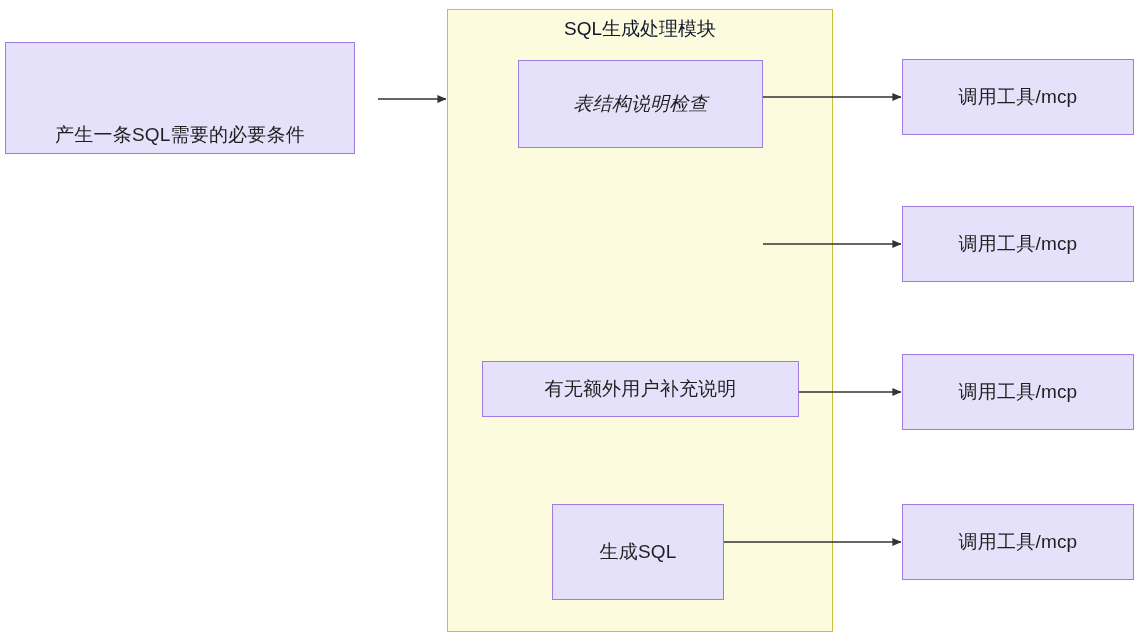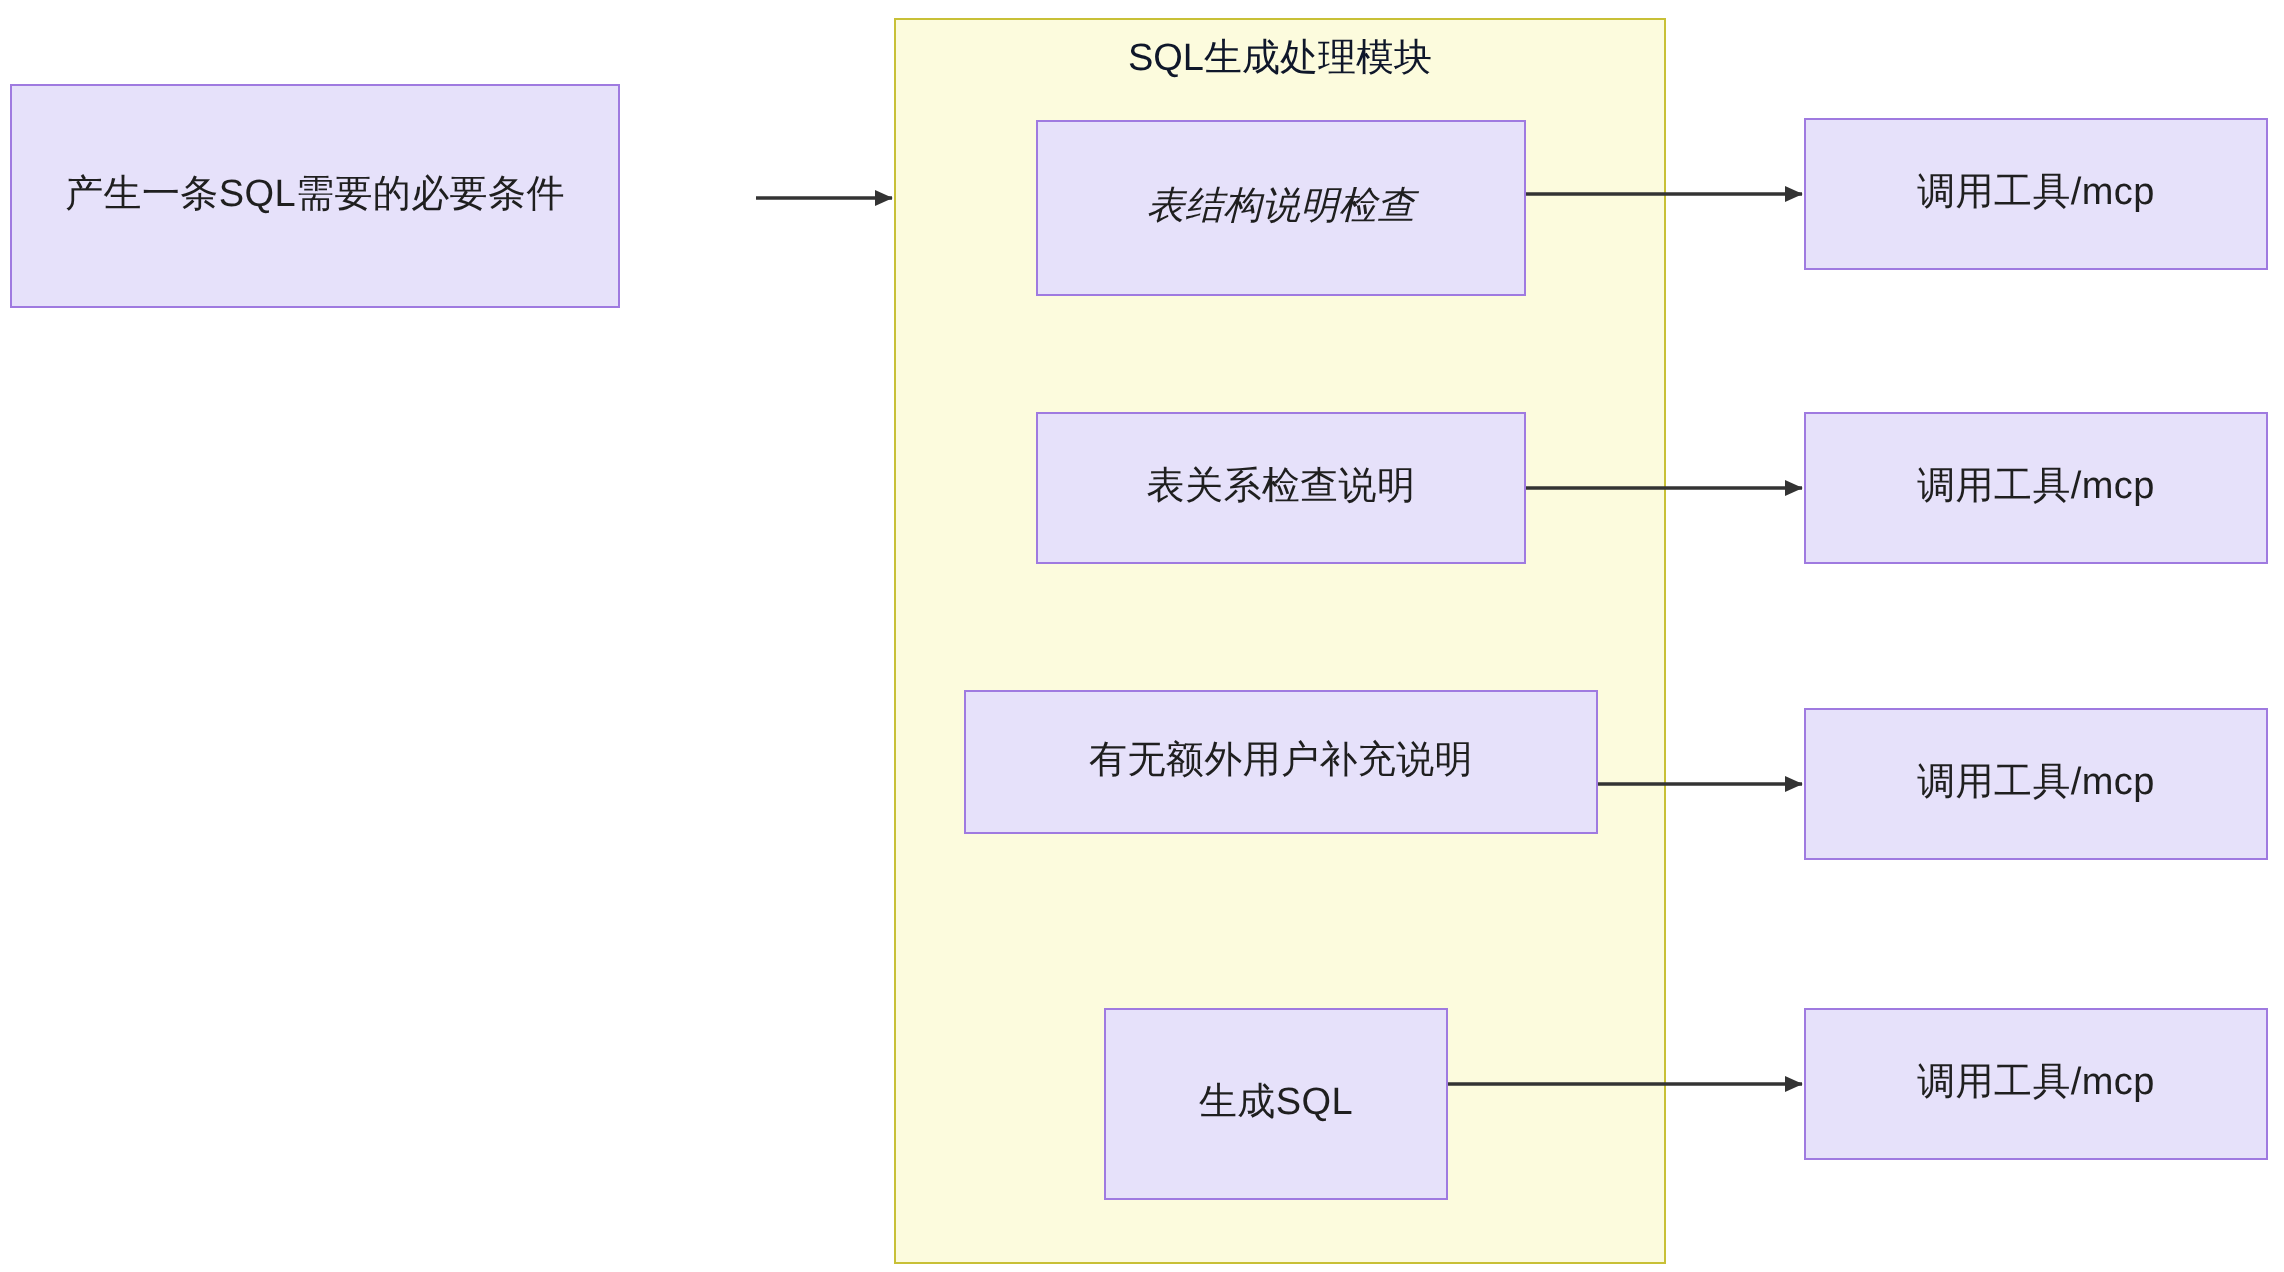"产生一条SQL需要的必要条件" div.node { align-items: none -> flex-end; width: 305px -> 350px }
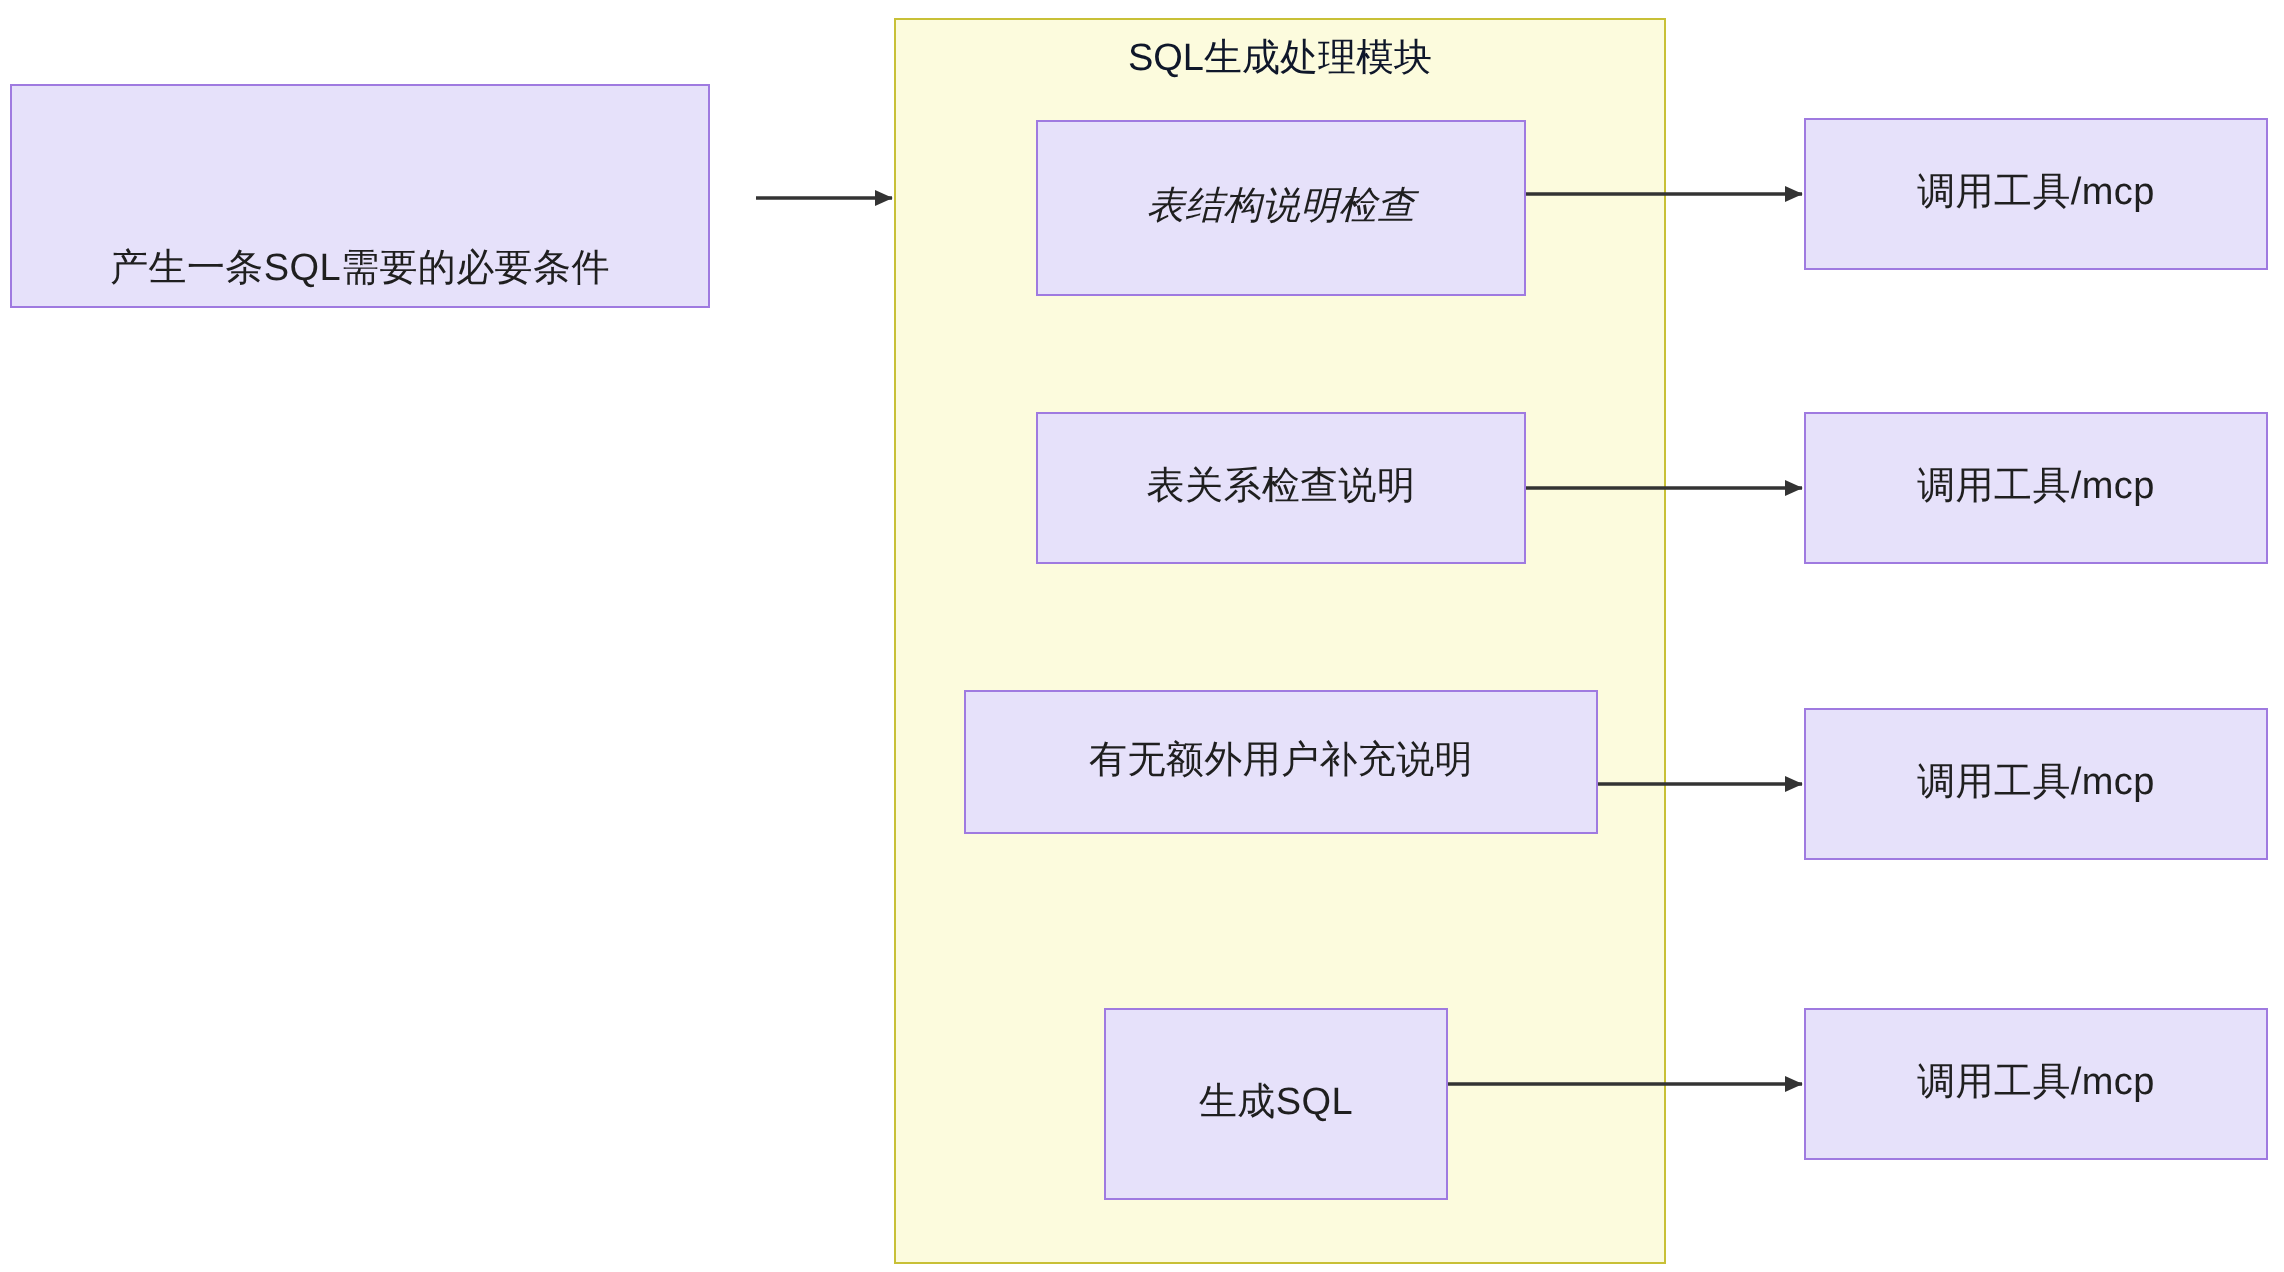"表关系检查说明" div.node { html: <div> <span>表关系检查说明</span> </div> -> none }
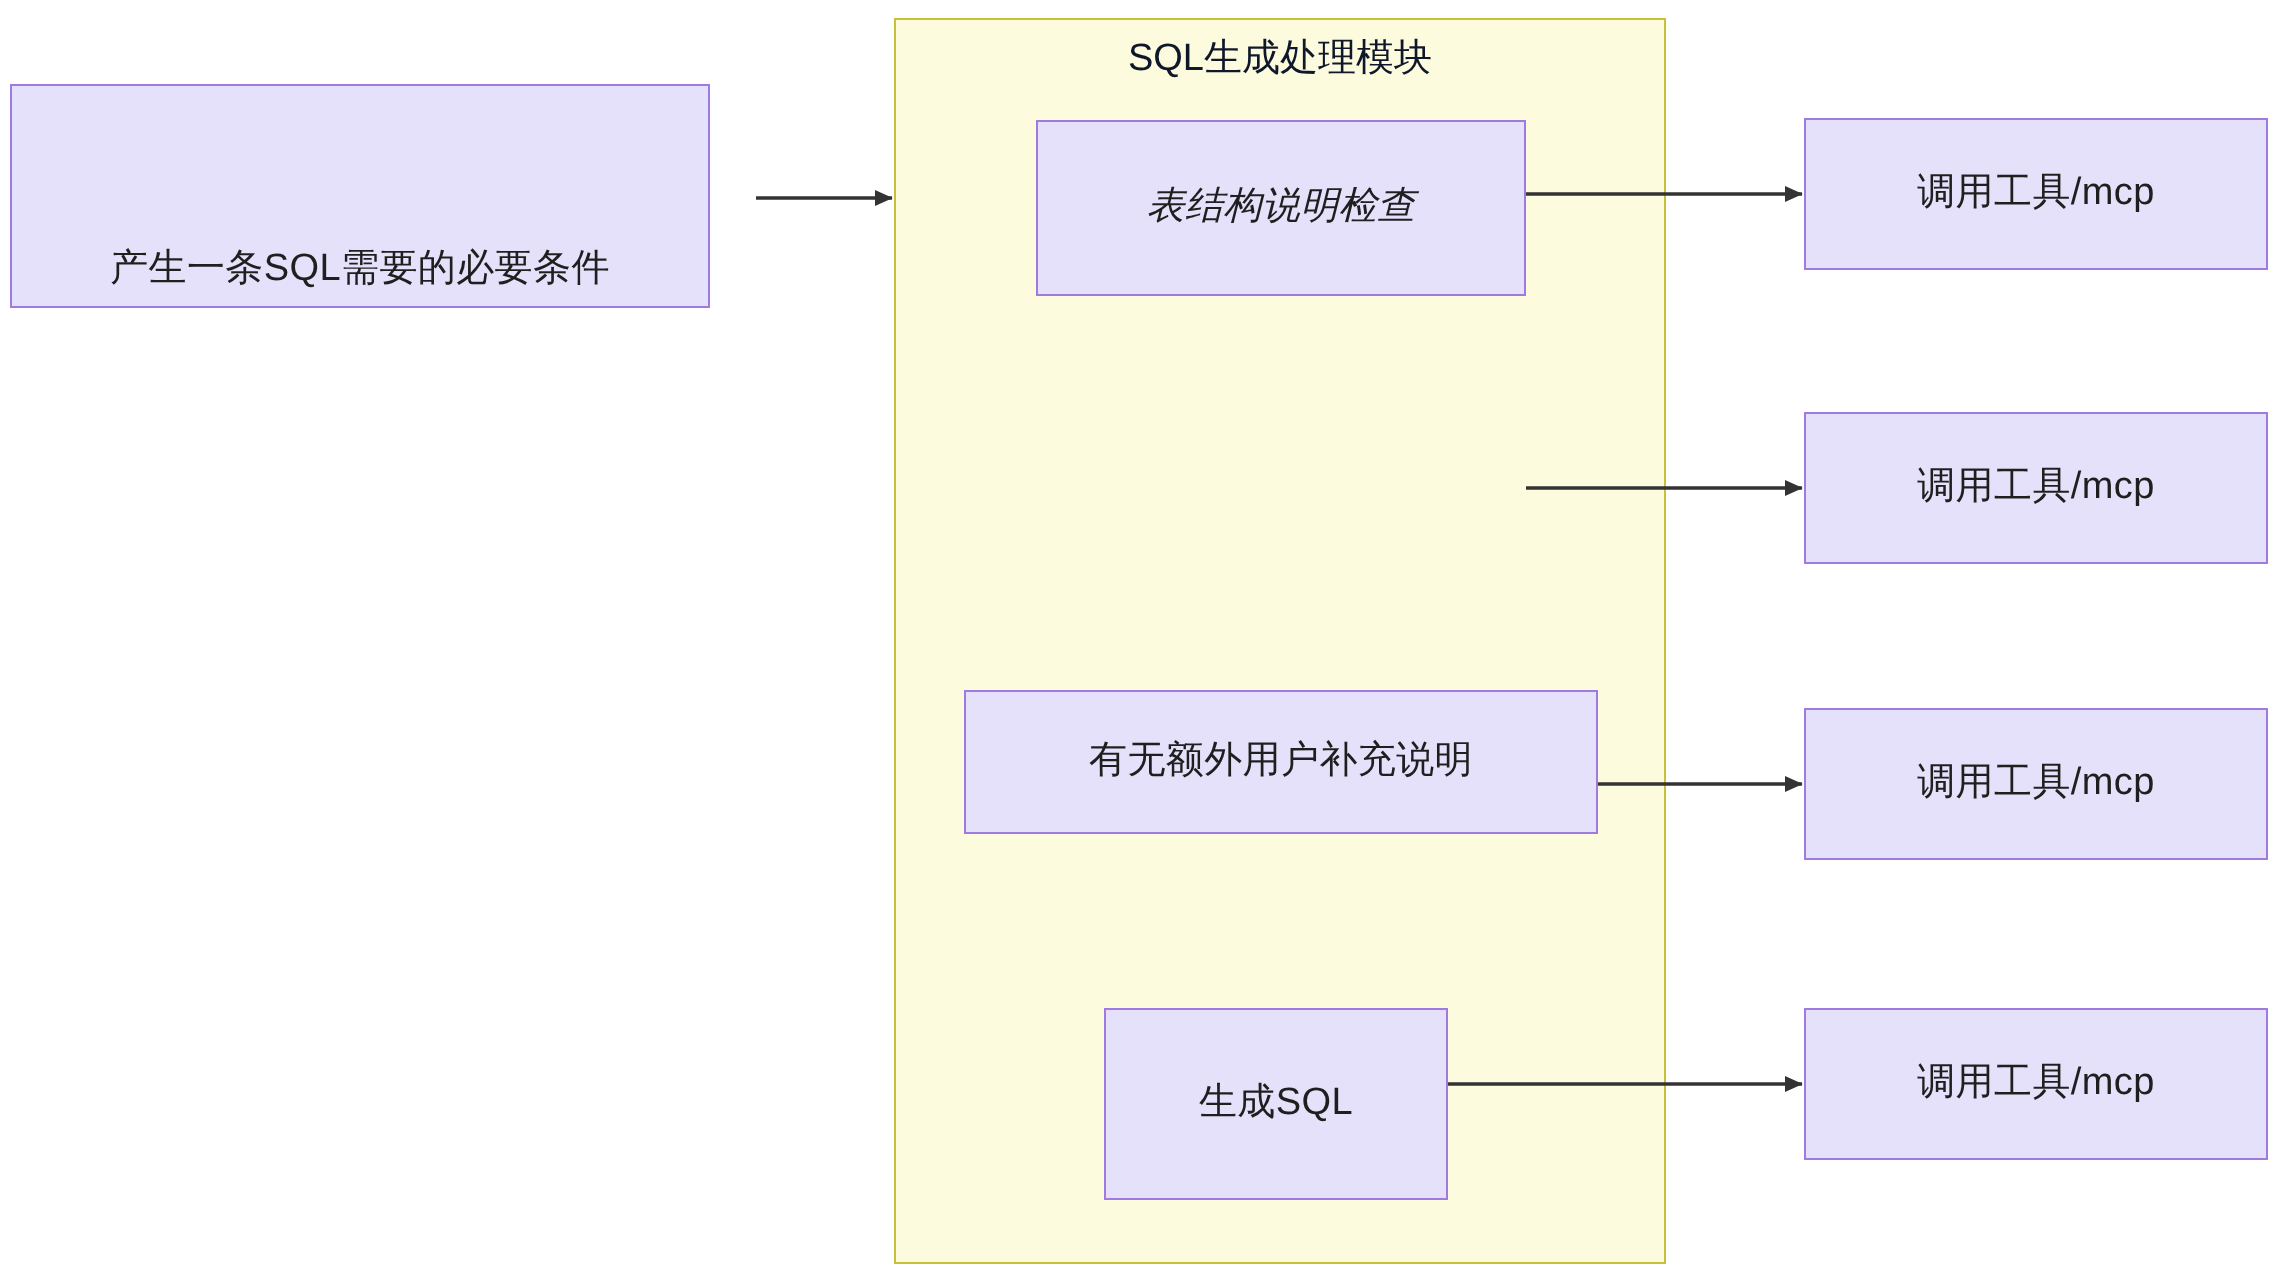"有无额外用户补充说明" div.node { height: 72px -> 56px; top: 345px -> 361px }
